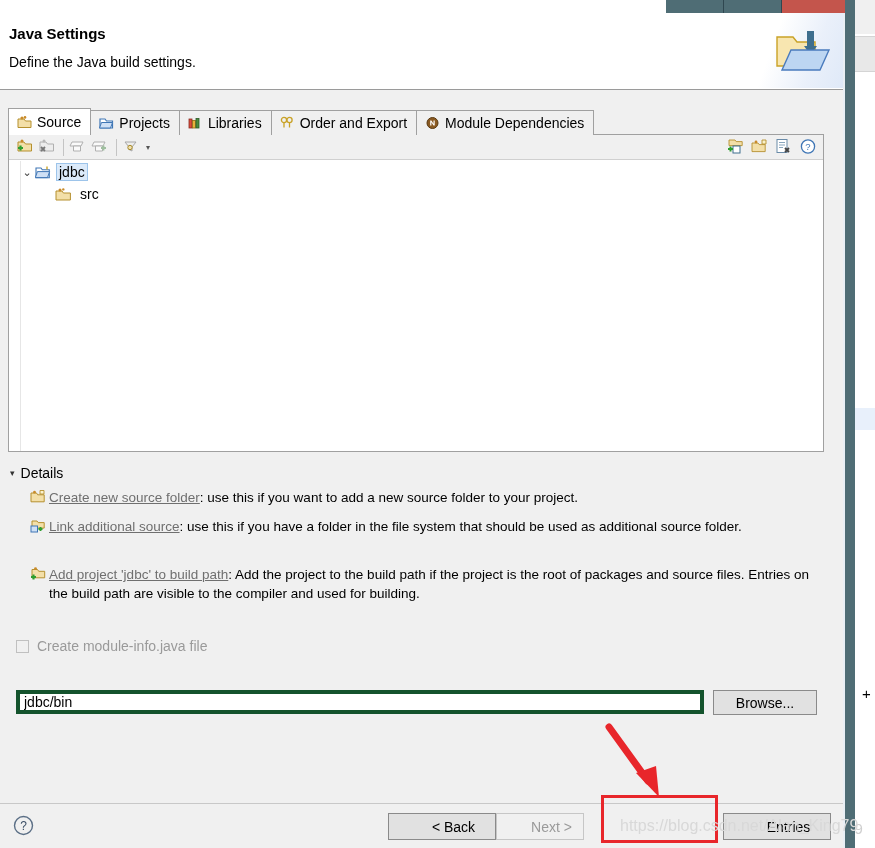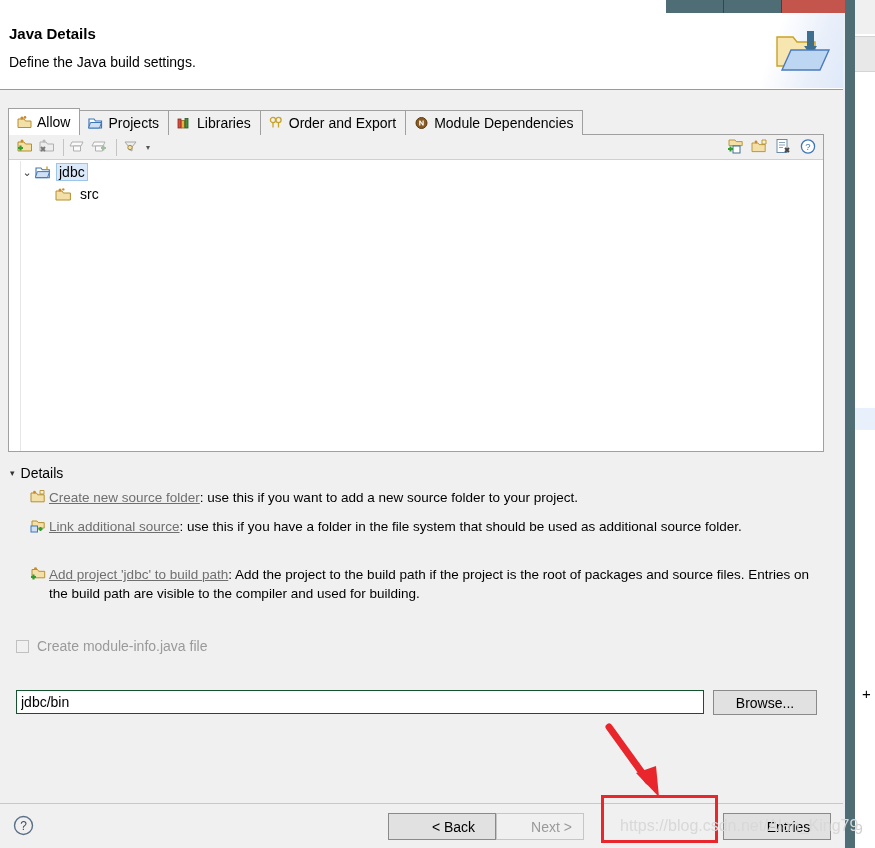"Java Details" div.header-title { text: Details -> Settings }
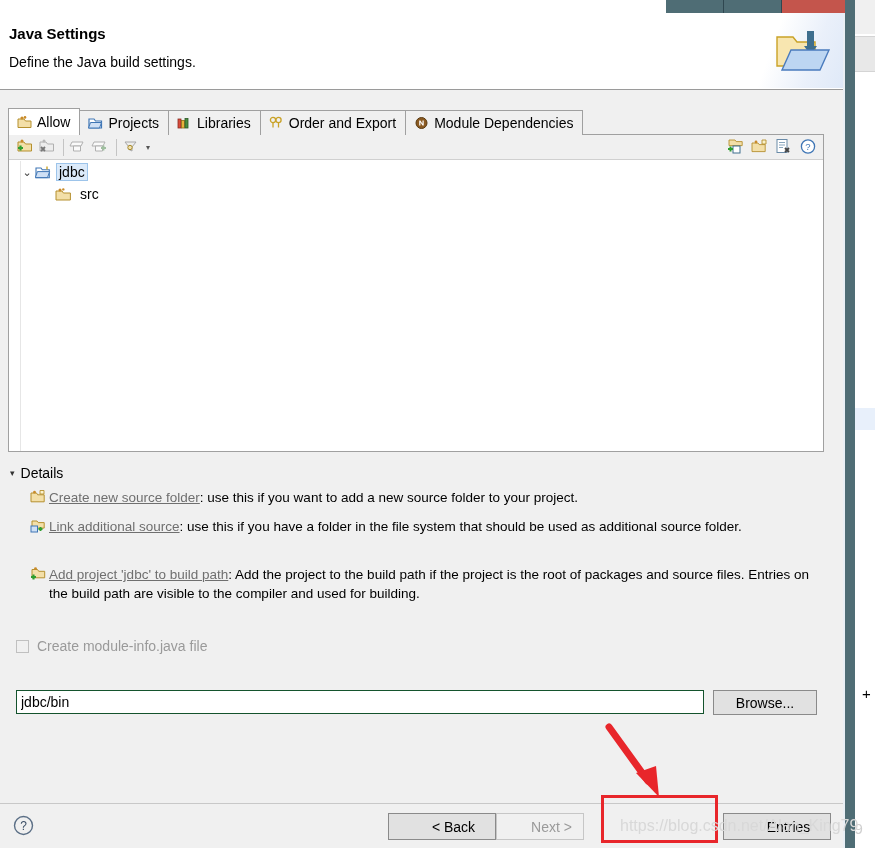"Allow" span { text: Allow -> Source }
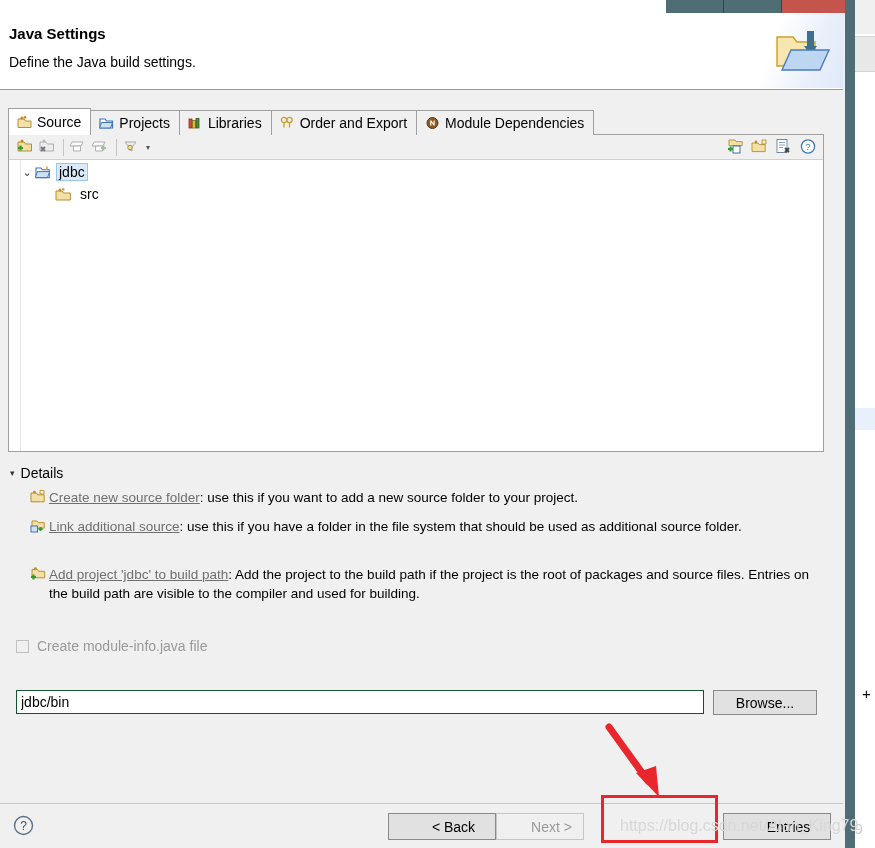"jdbc/bin" .out-input { border: 1px solid #14532d -> 4px solid #14532d }
